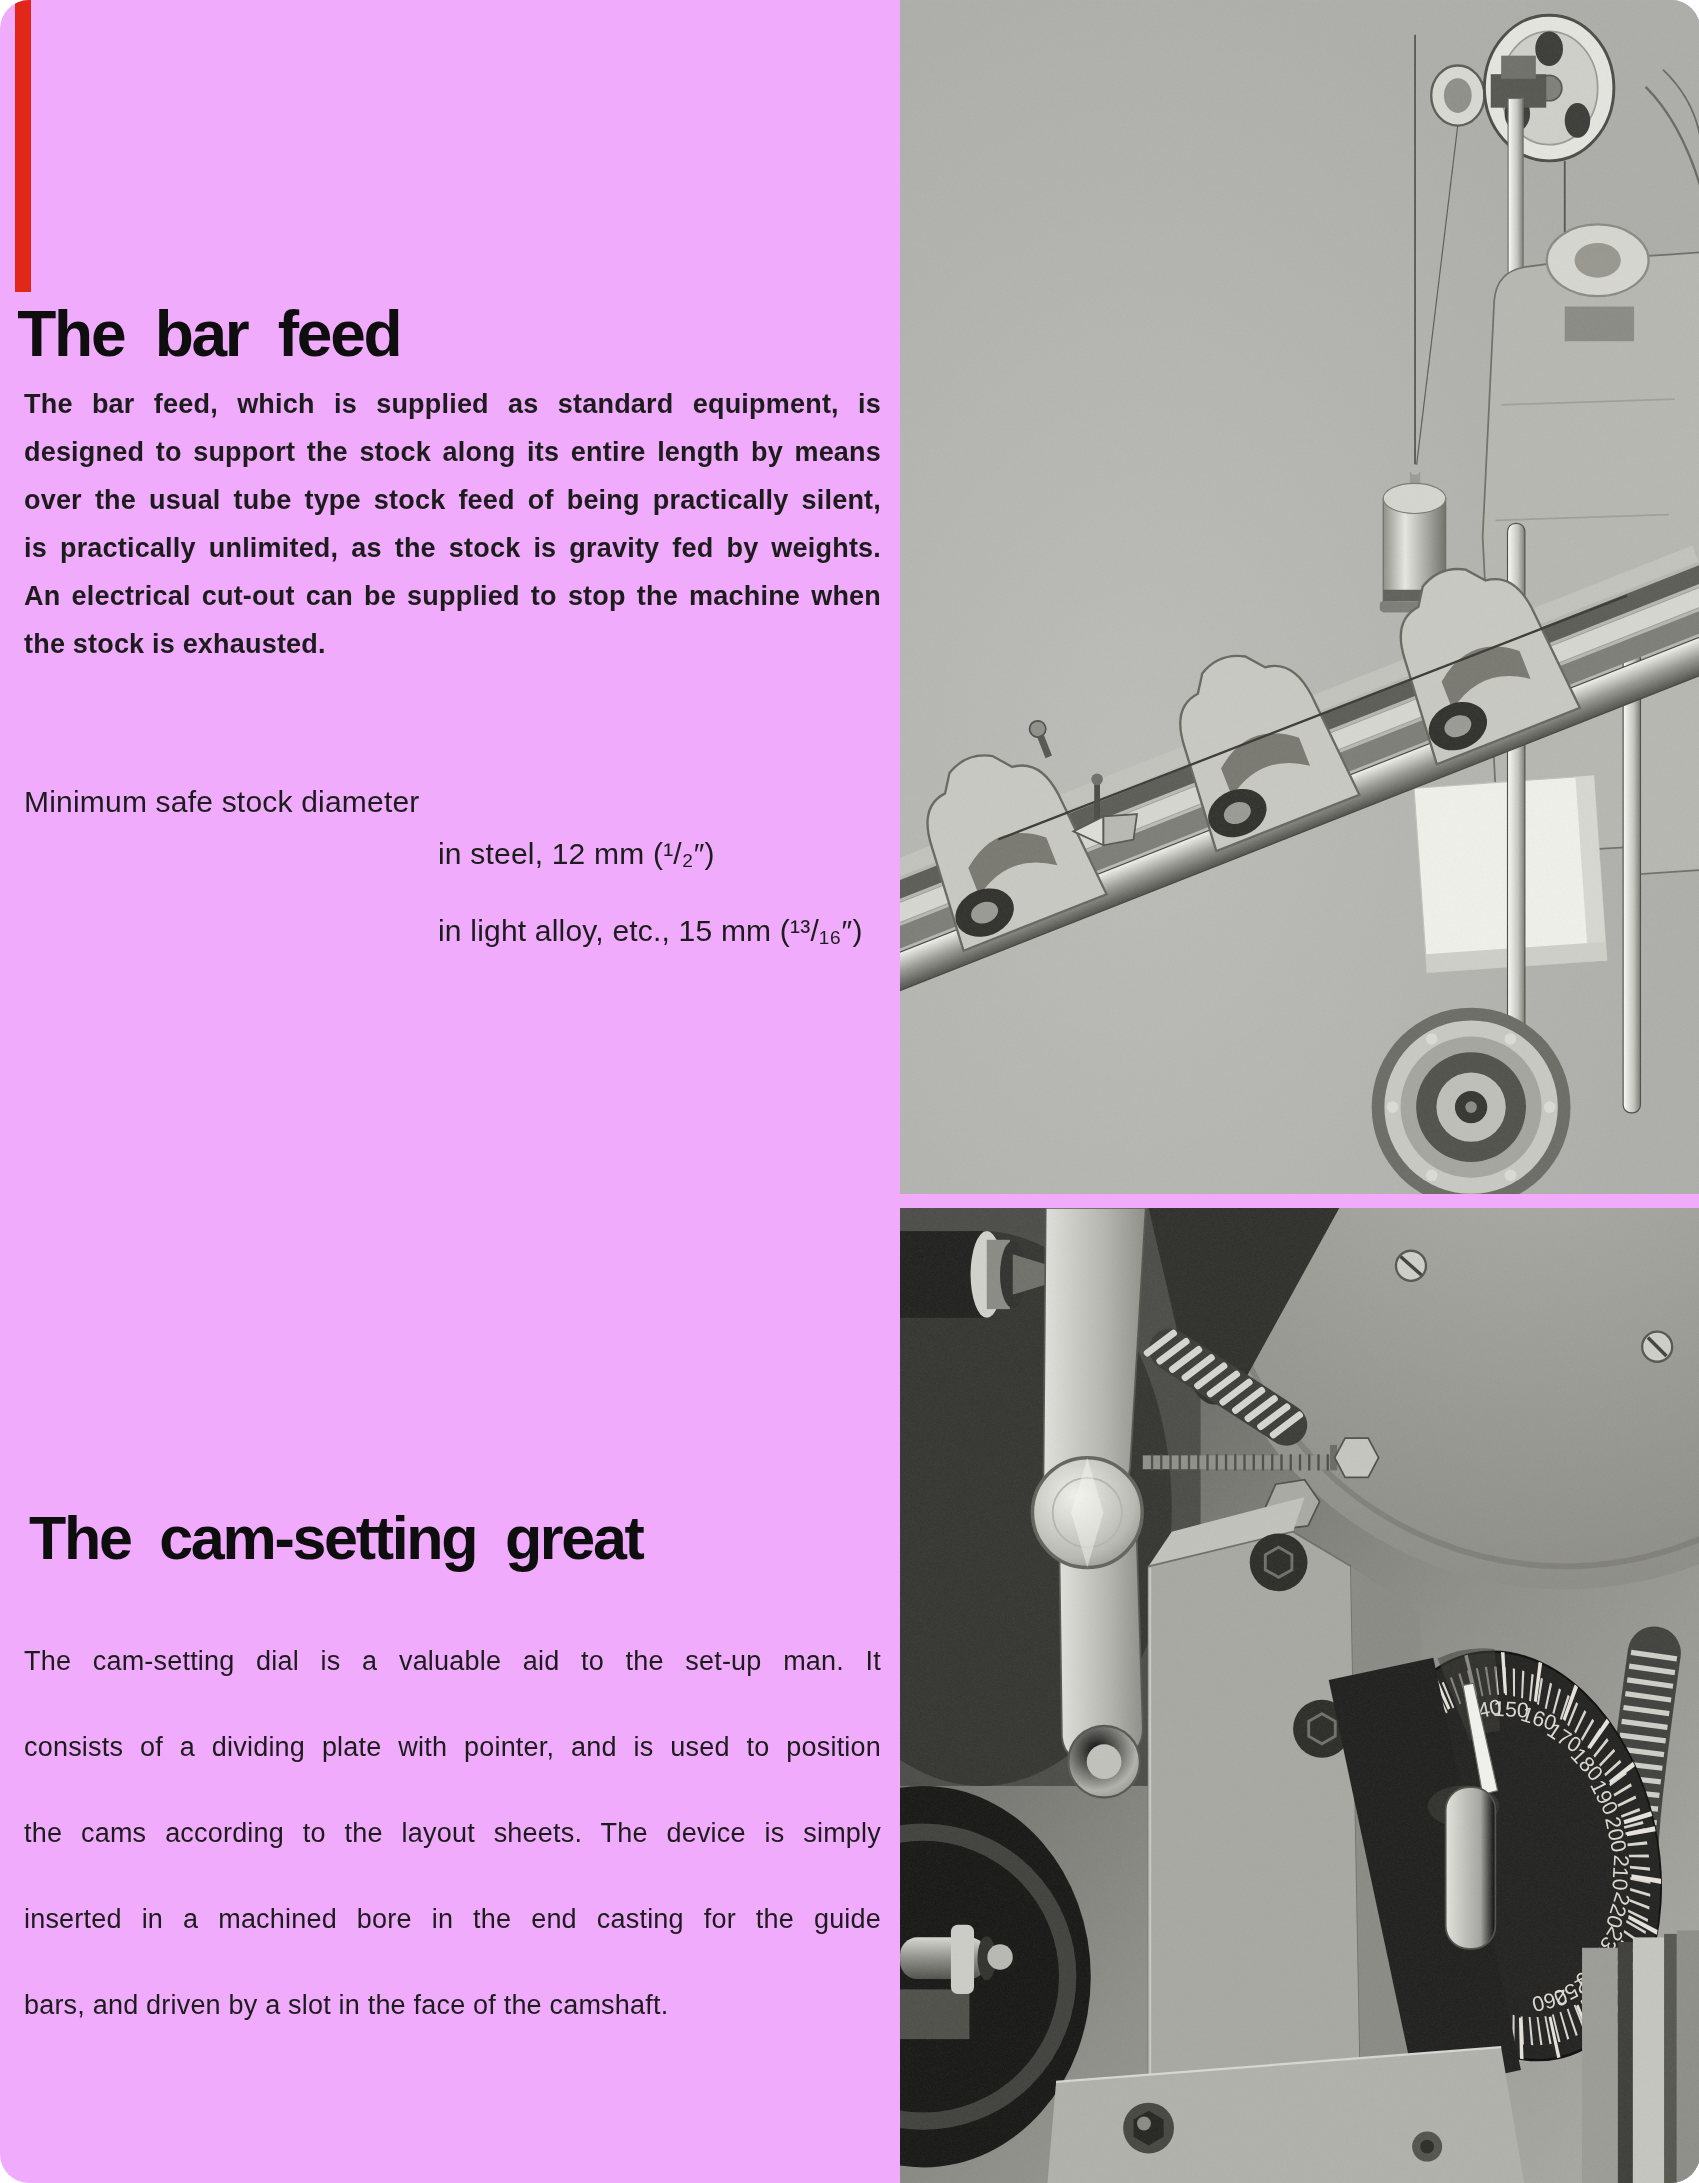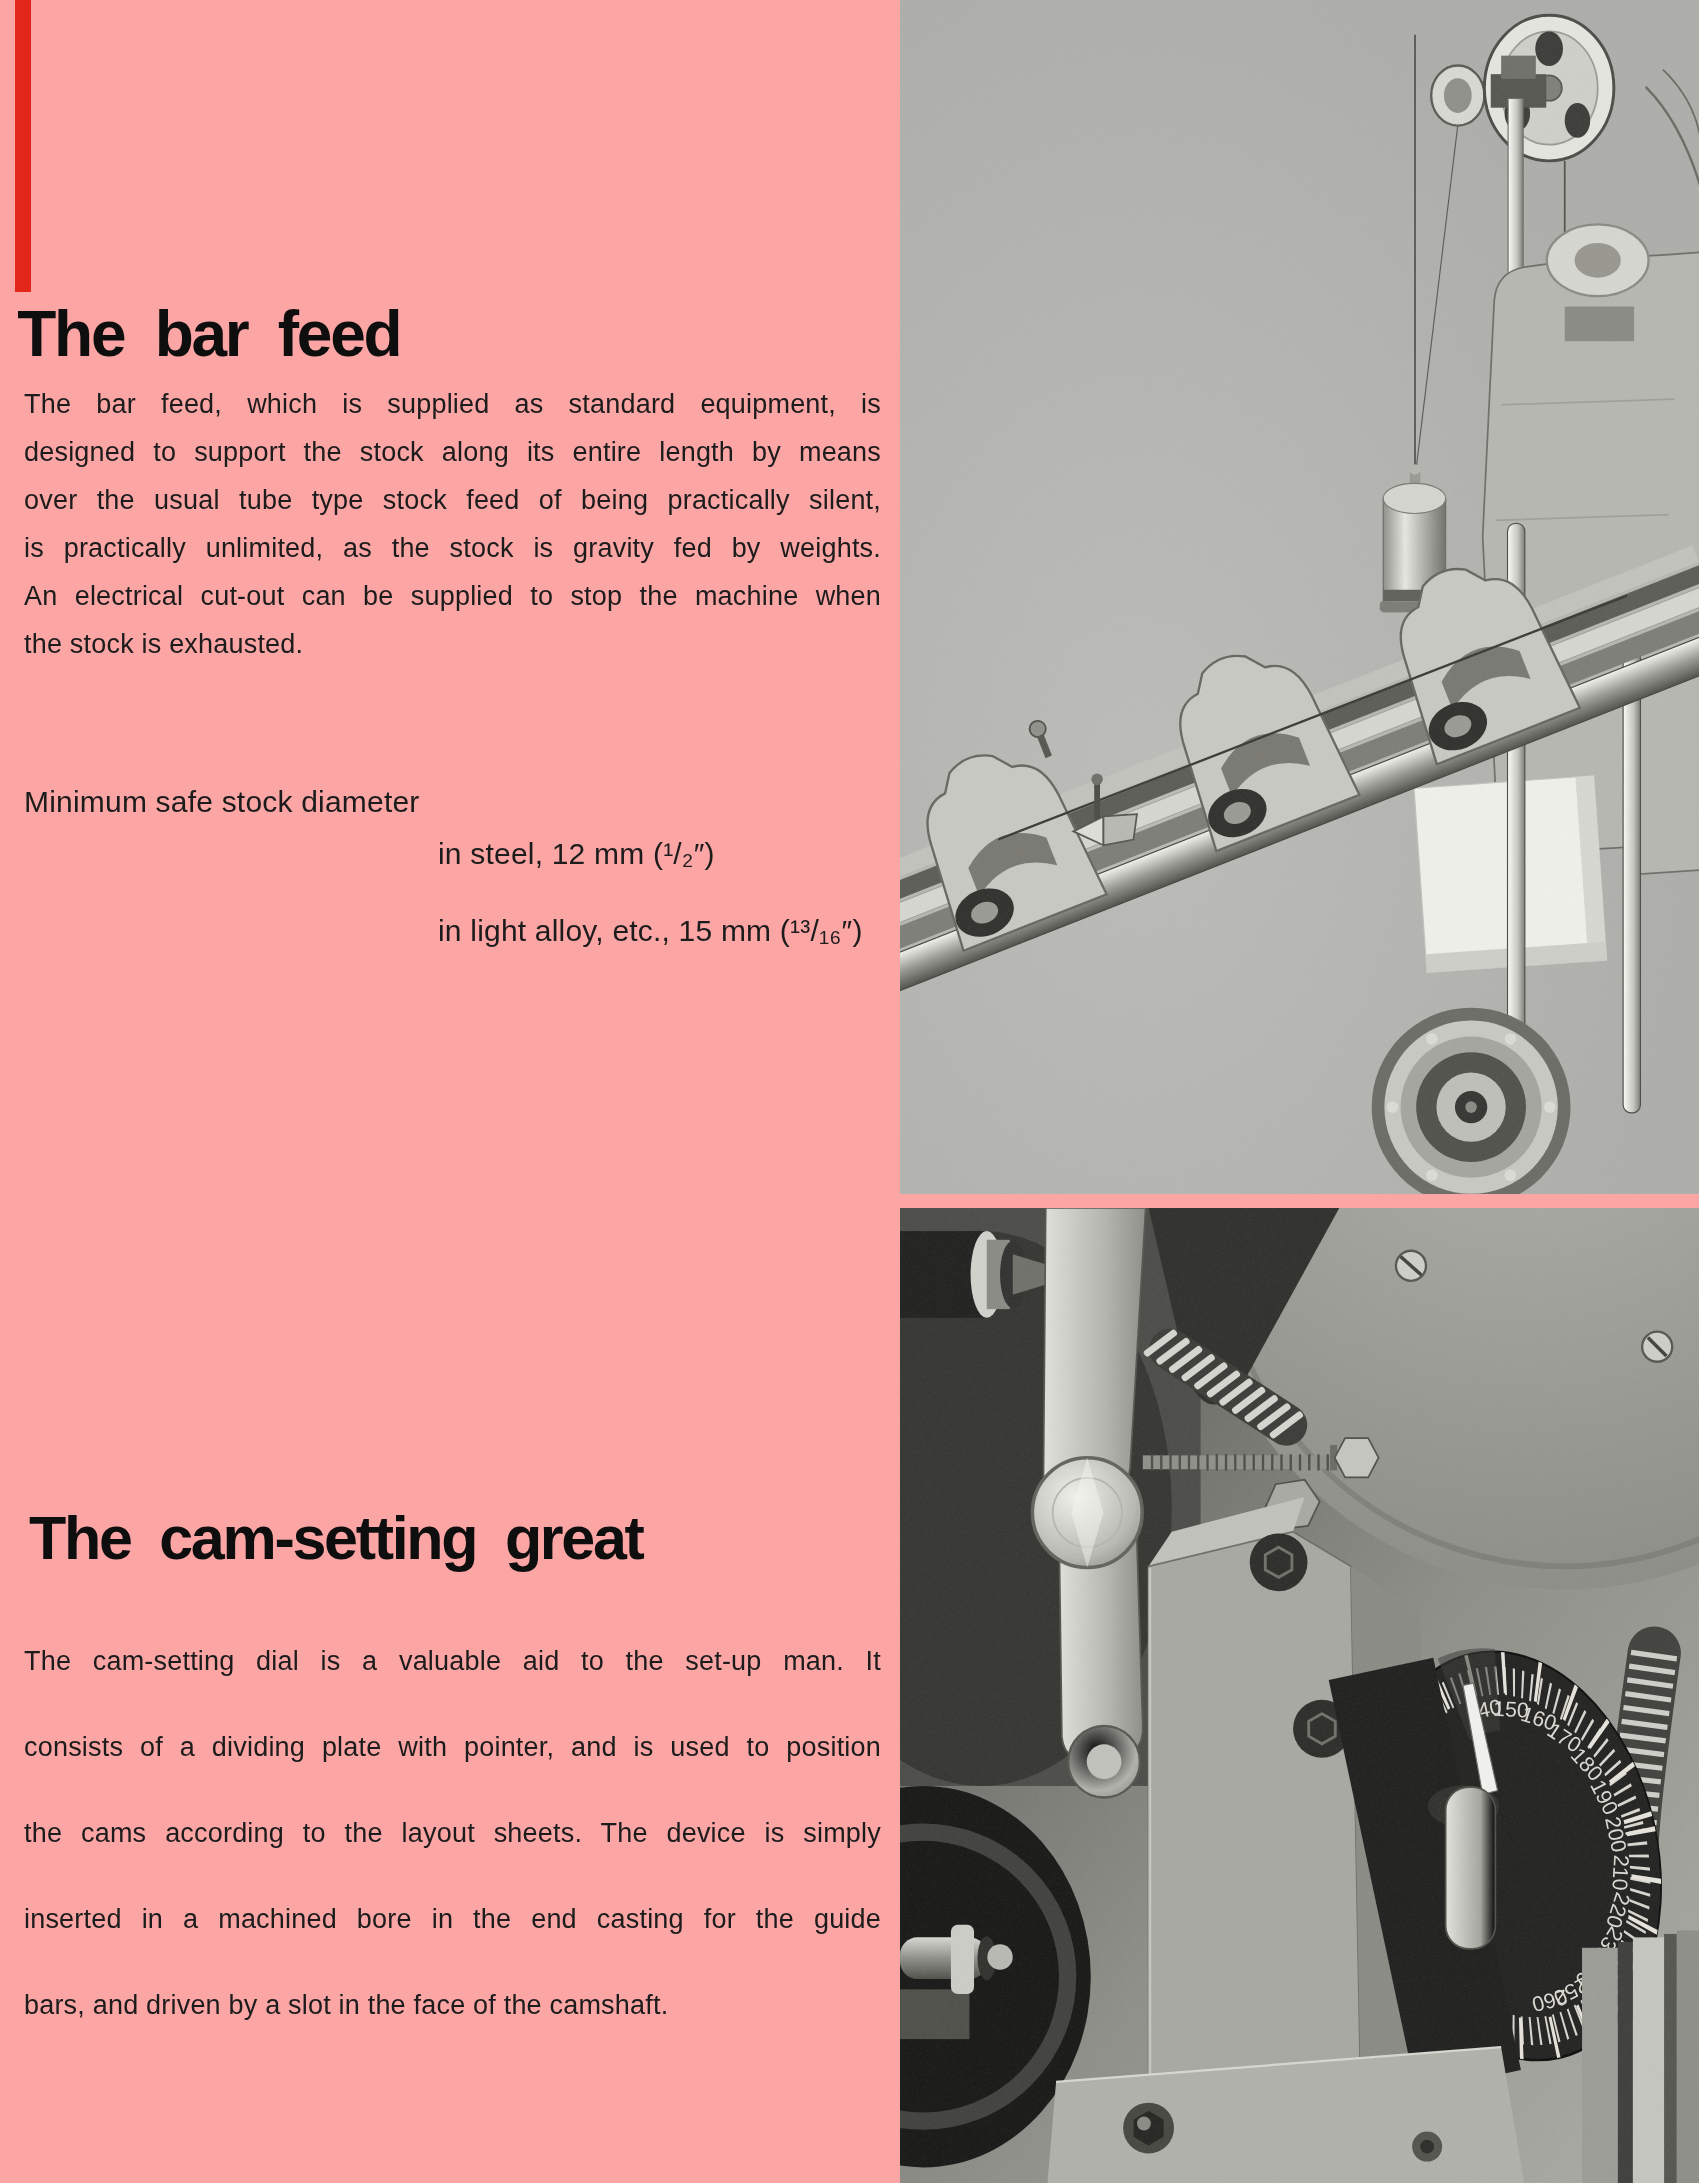"The bar feed" .page { background: #fca5a5 -> #f0abfc; border-radius: none -> 29px }
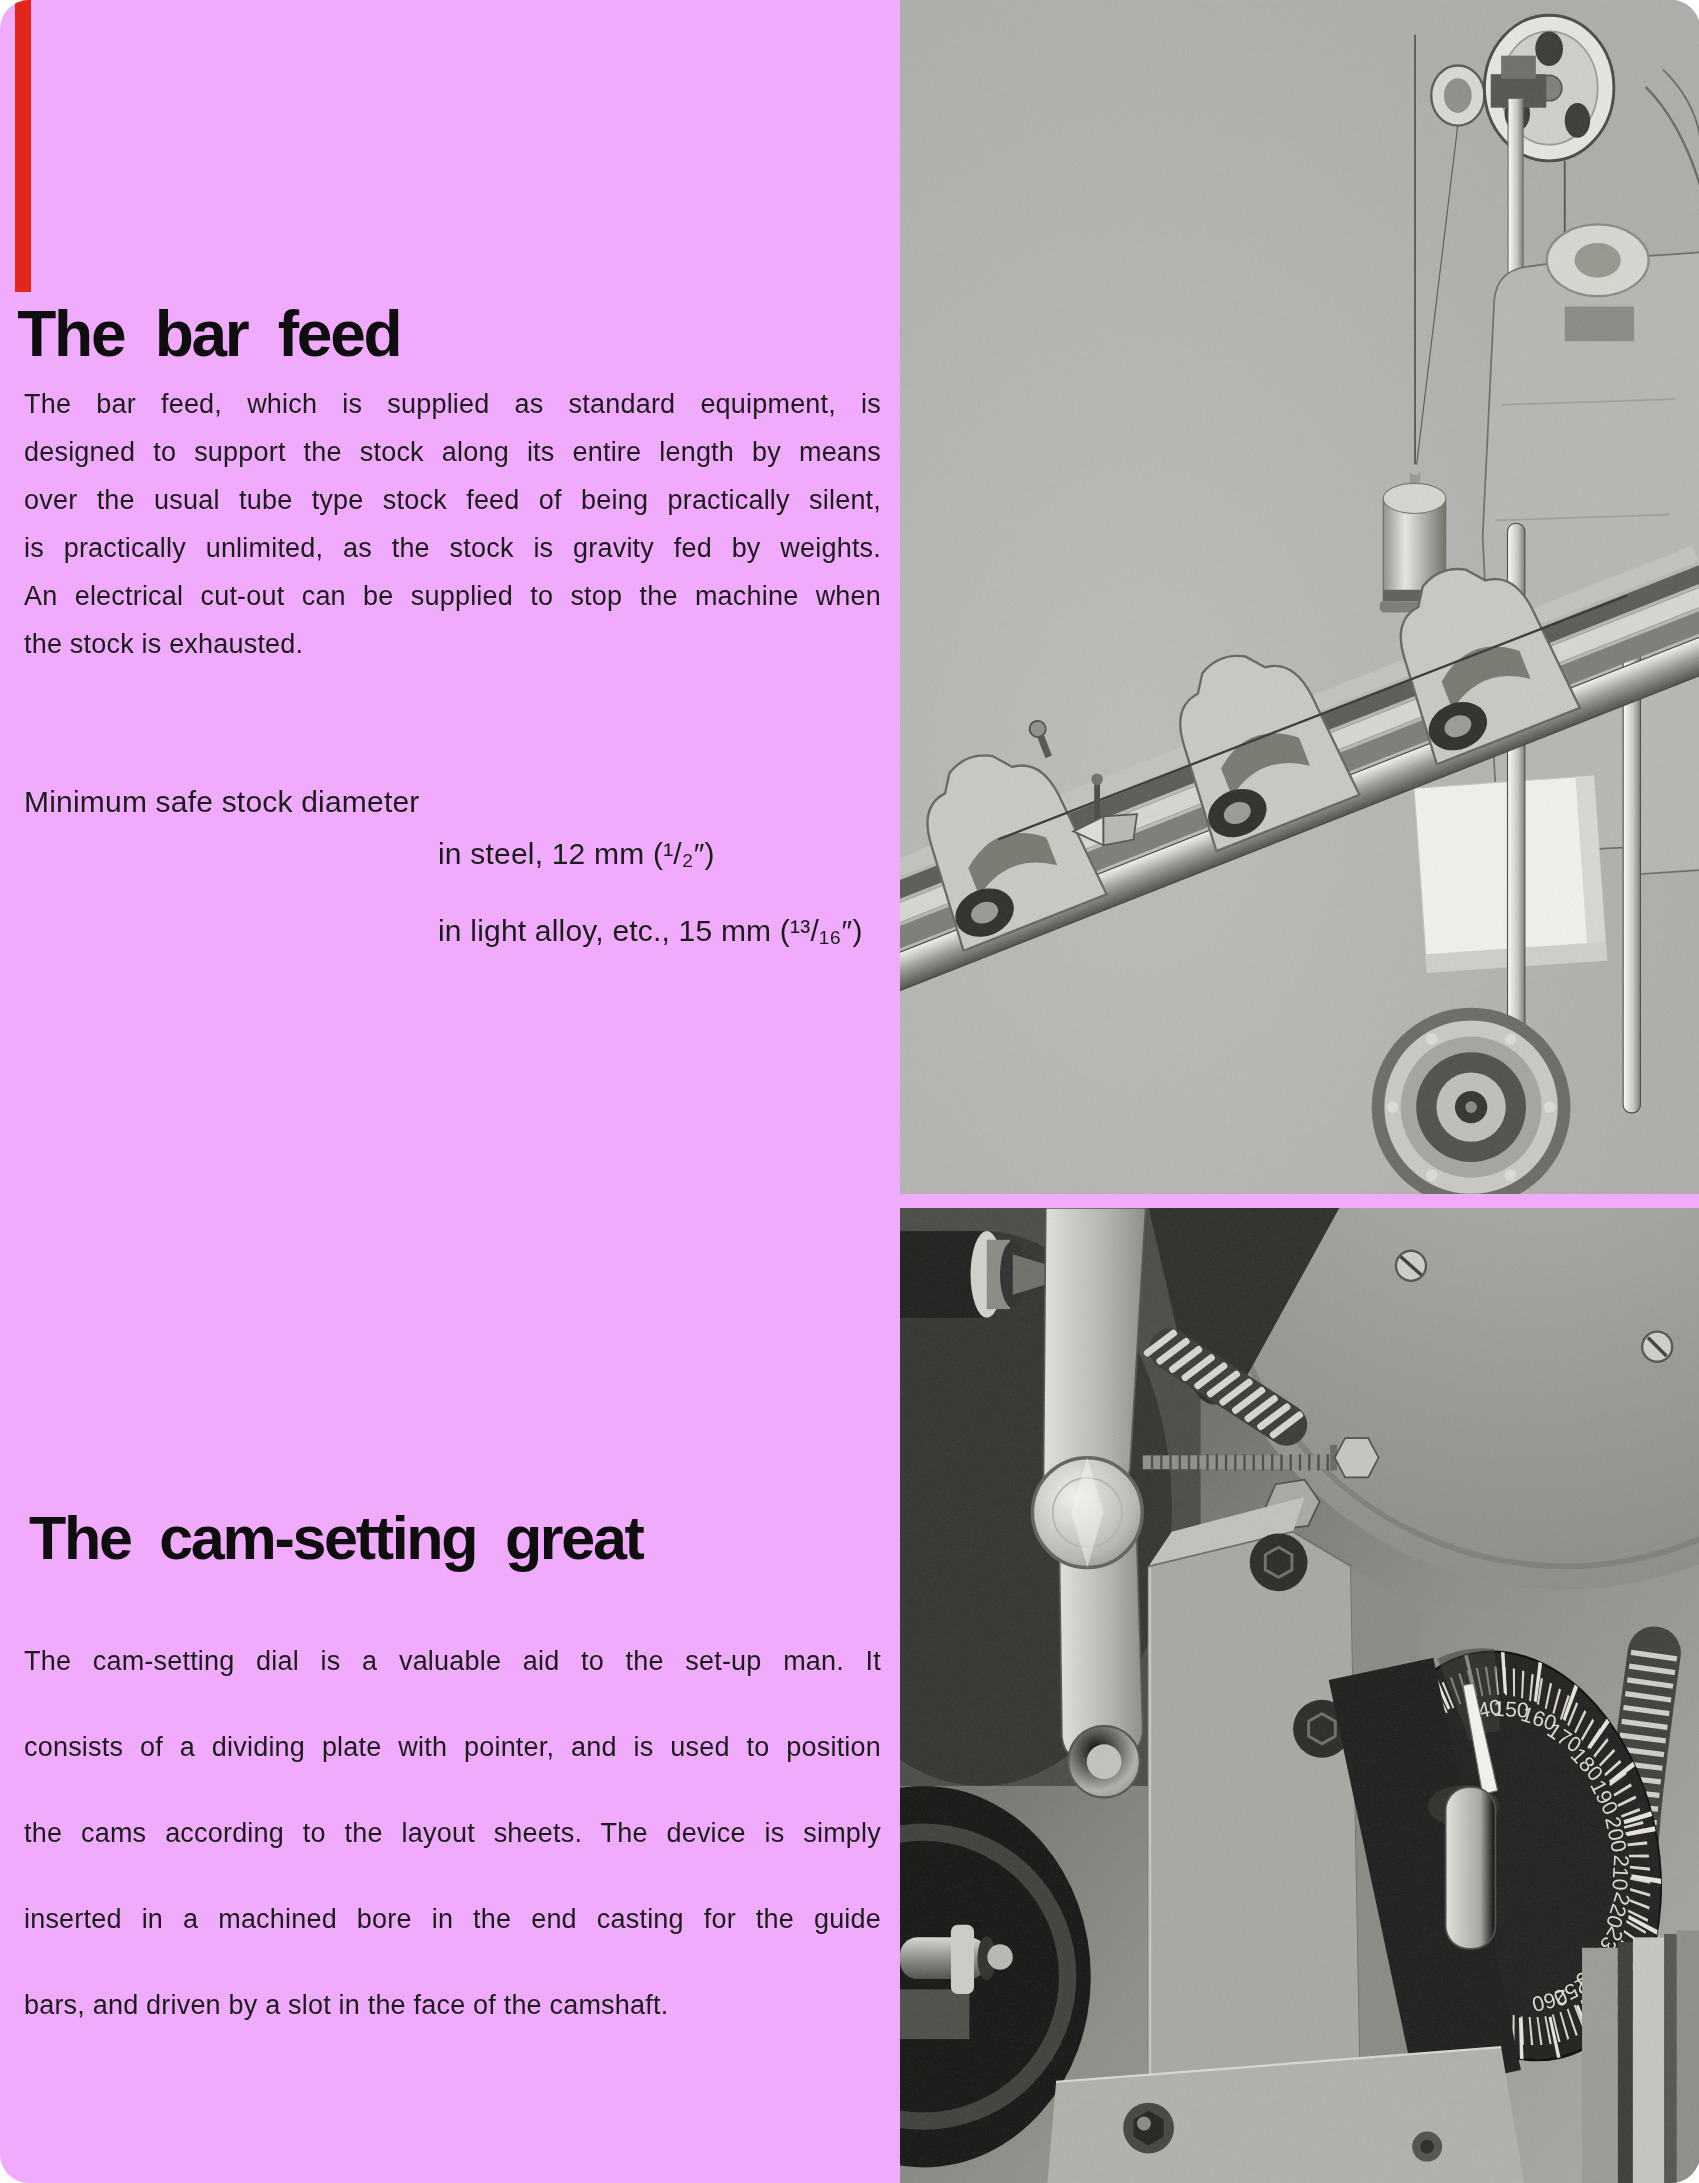"The bar feed, which is" .para1 .pline { font-weight: none -> bold }
